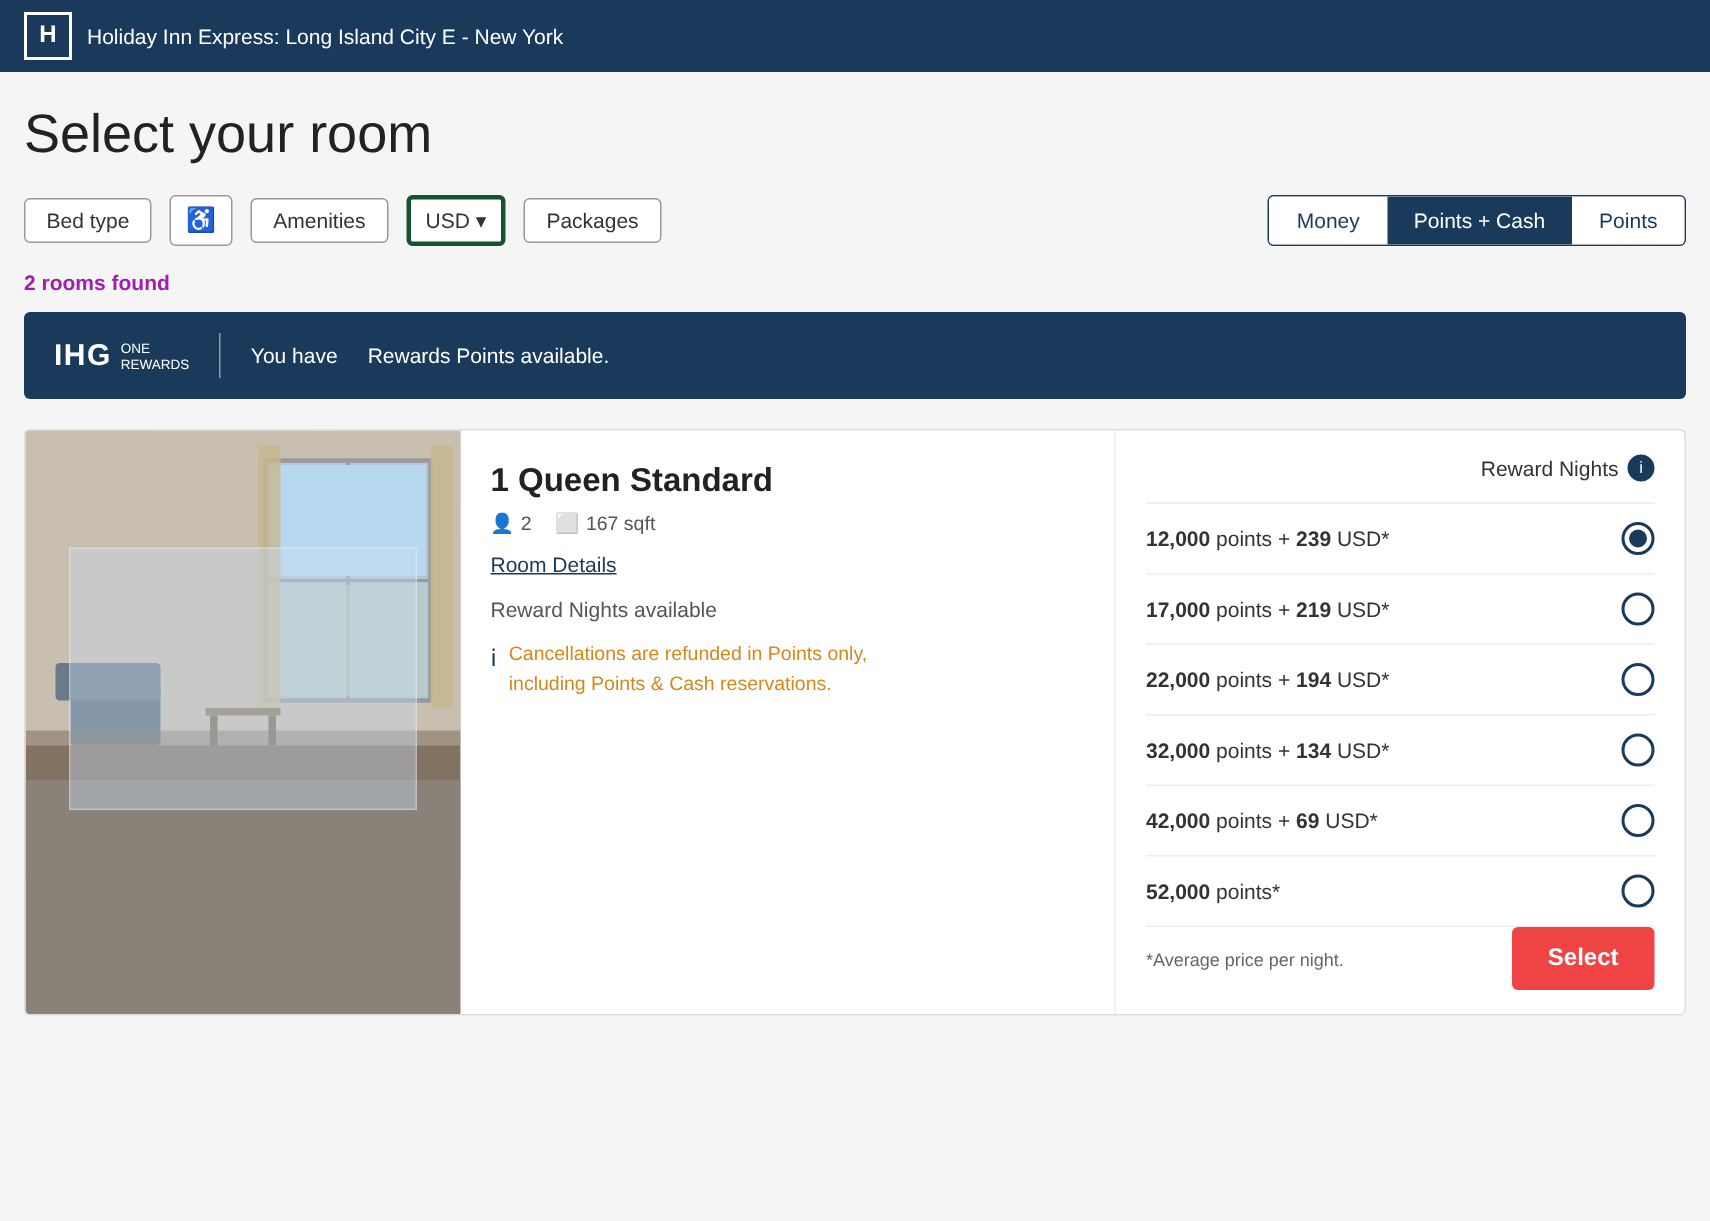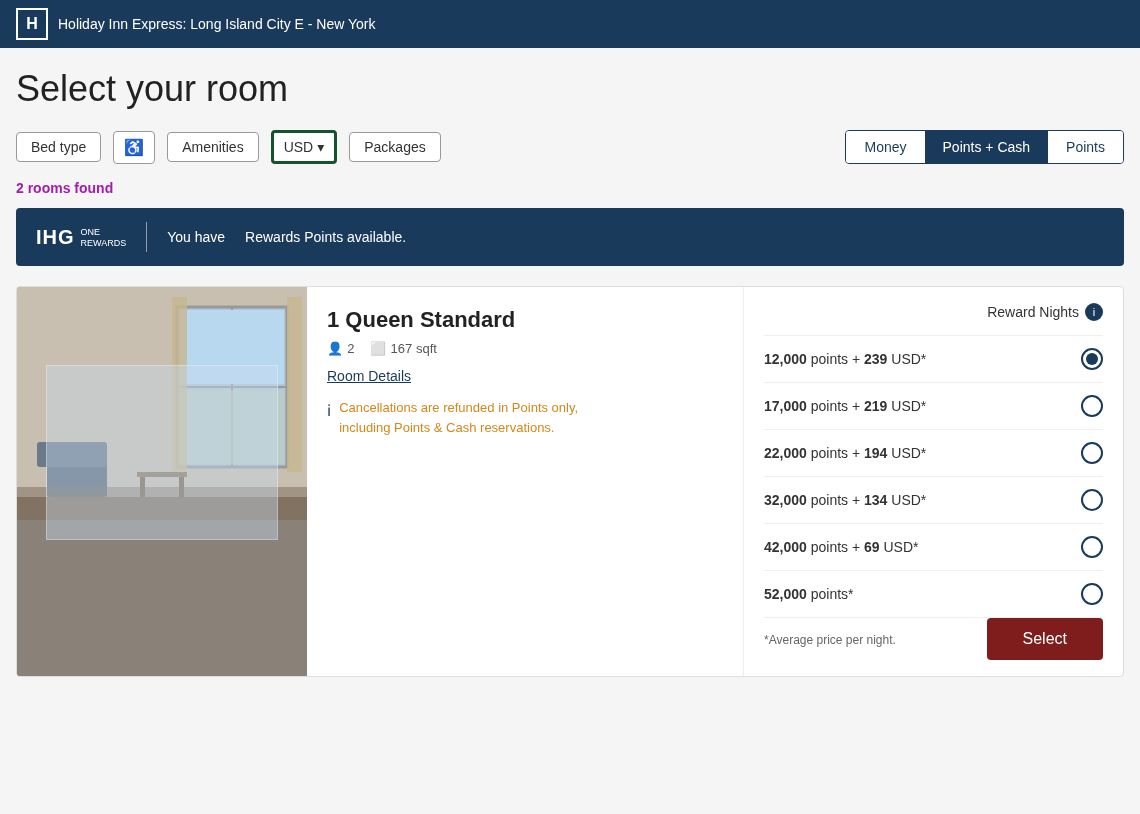"Reward Nights available" div.reward-nights-available { html: none -> <div>Reward Nights available</div> }
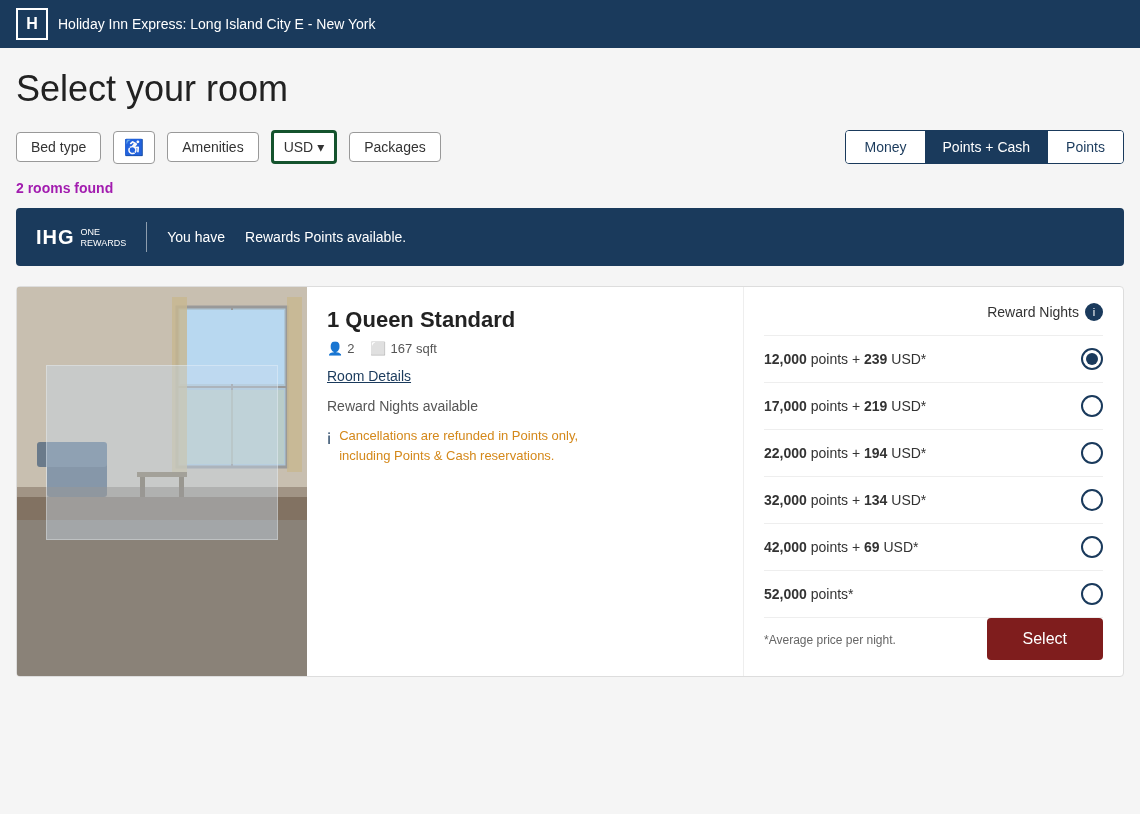"Select" .select-btn { background: #7f1d1d -> #ef4444; font-weight: 400 -> 700; padding: 12px 36px -> 12px 24px }
